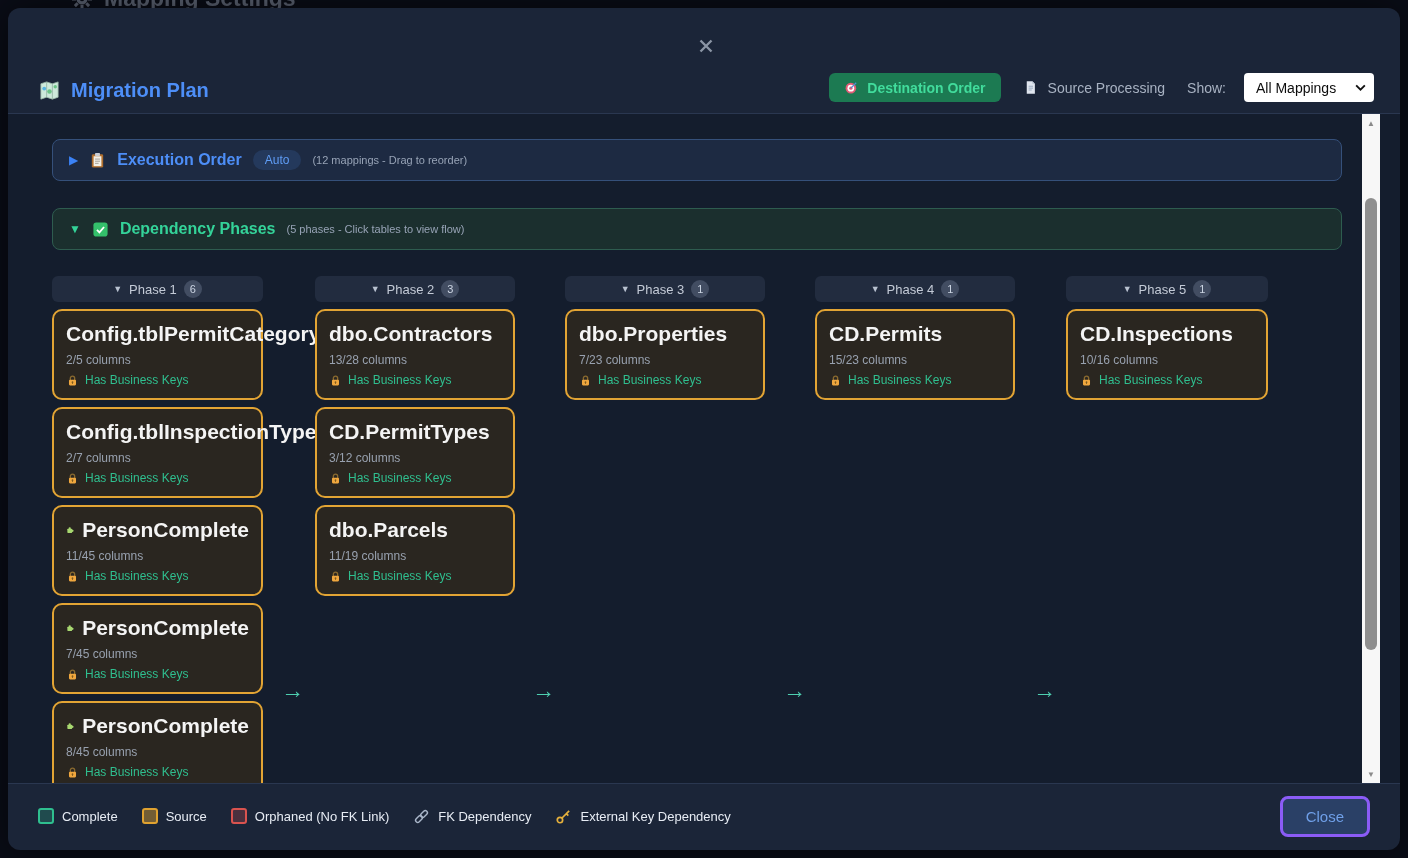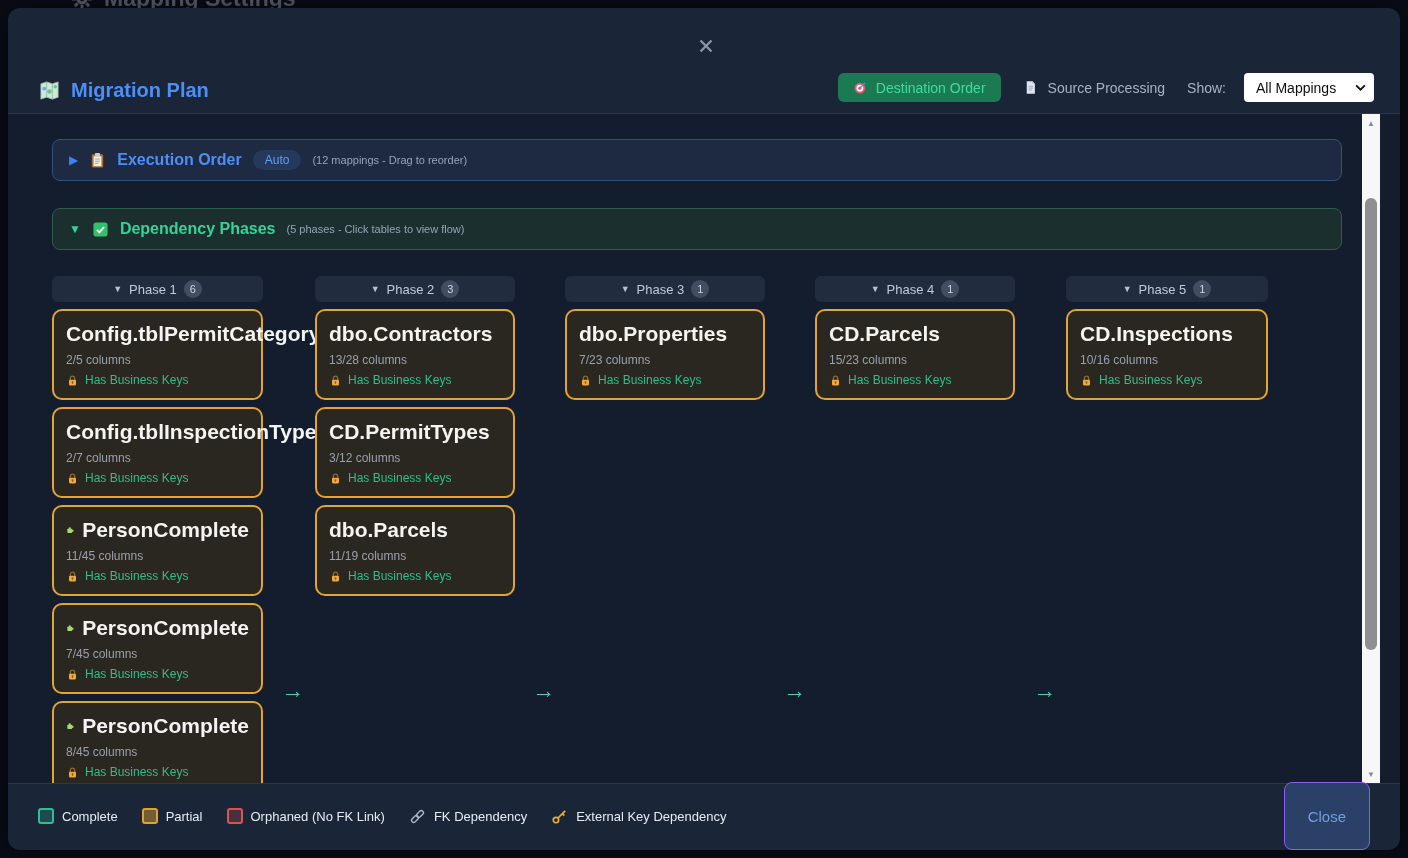"Destination Order" .btn-dest { font-weight: none -> bold }
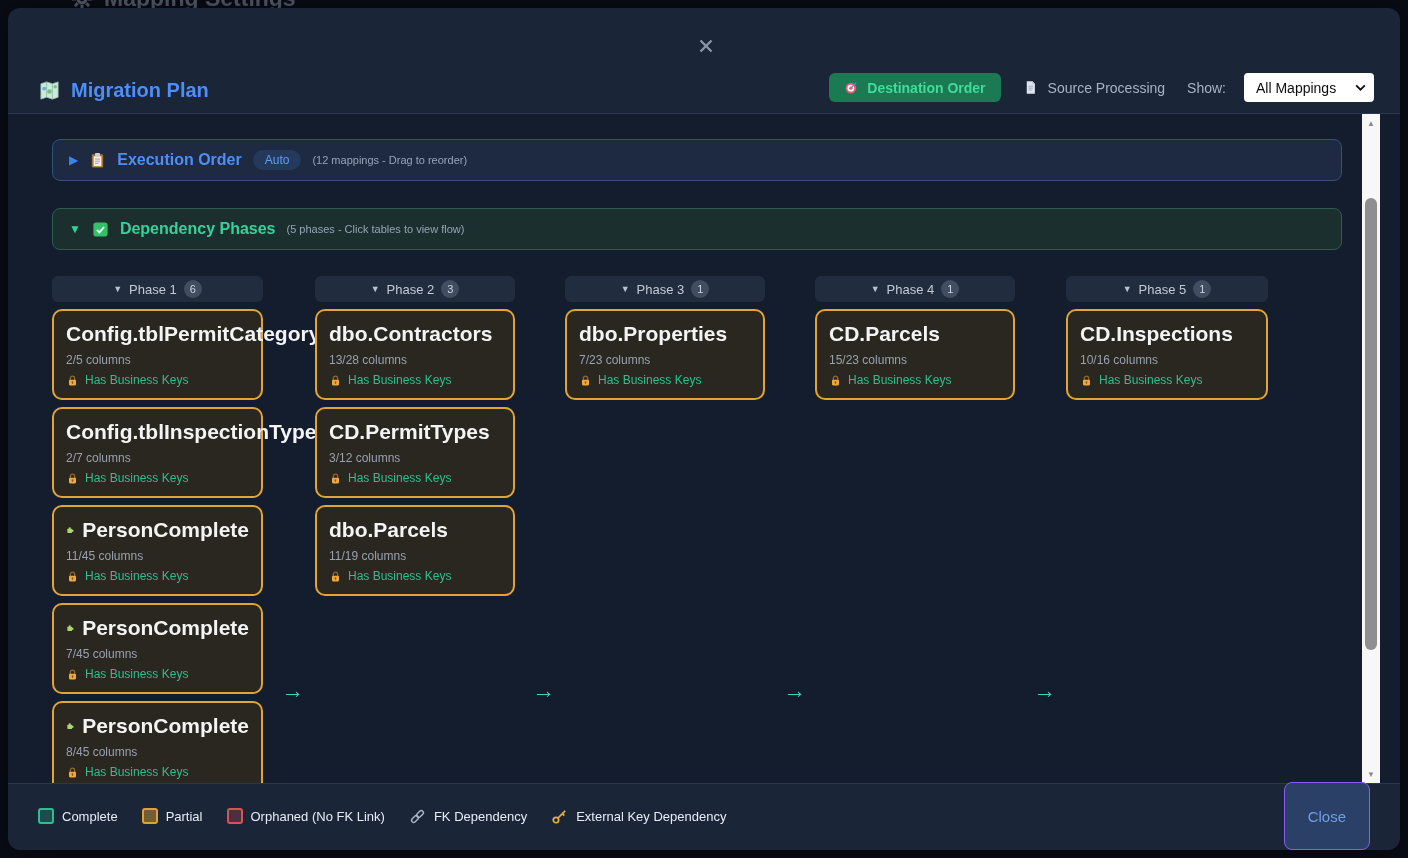"CD.Parcels" span.t-name { text: CD.Parcels -> CD.Permits }
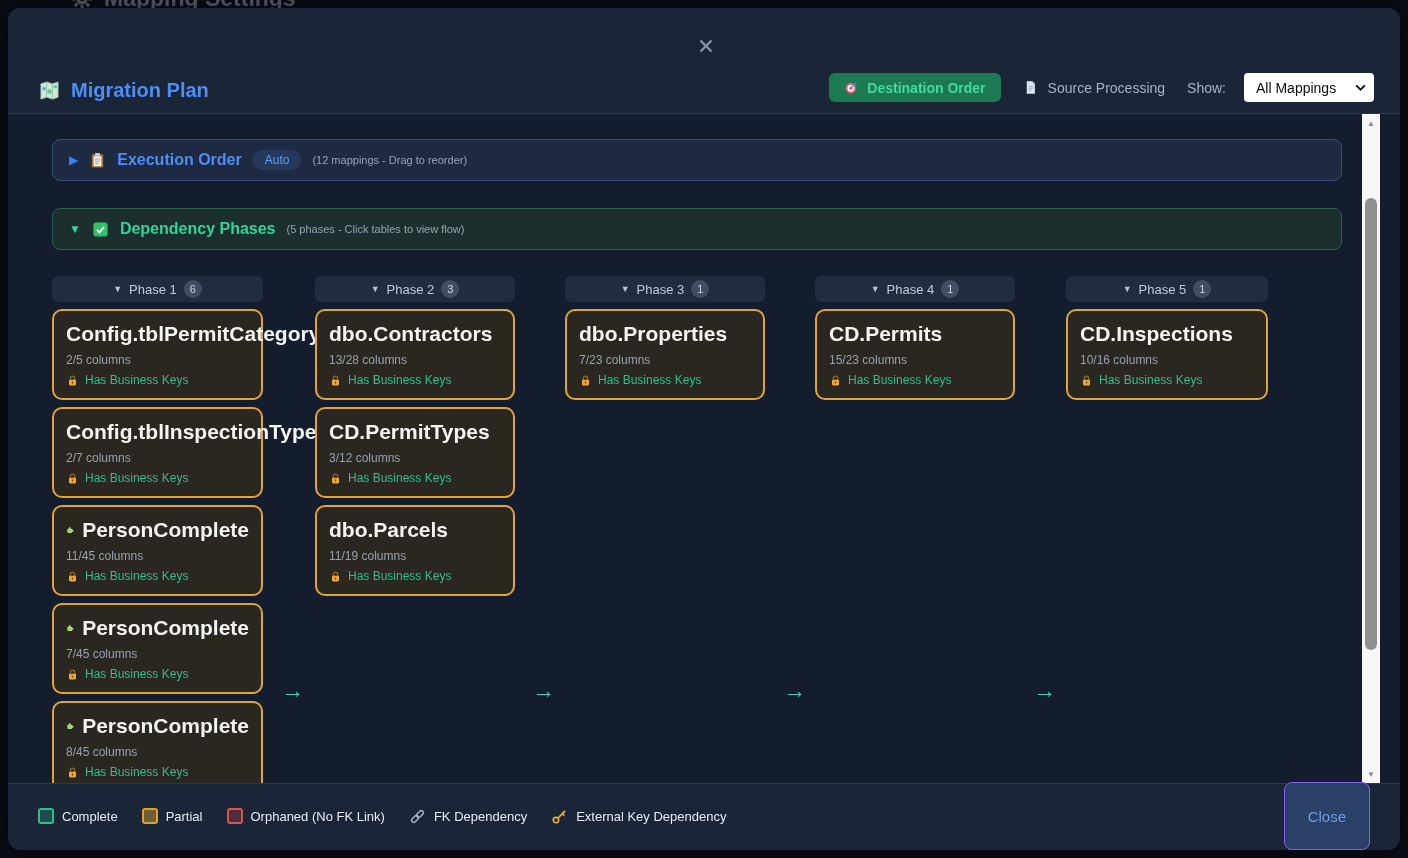"Complete" .mfooter { align-items: none -> center }
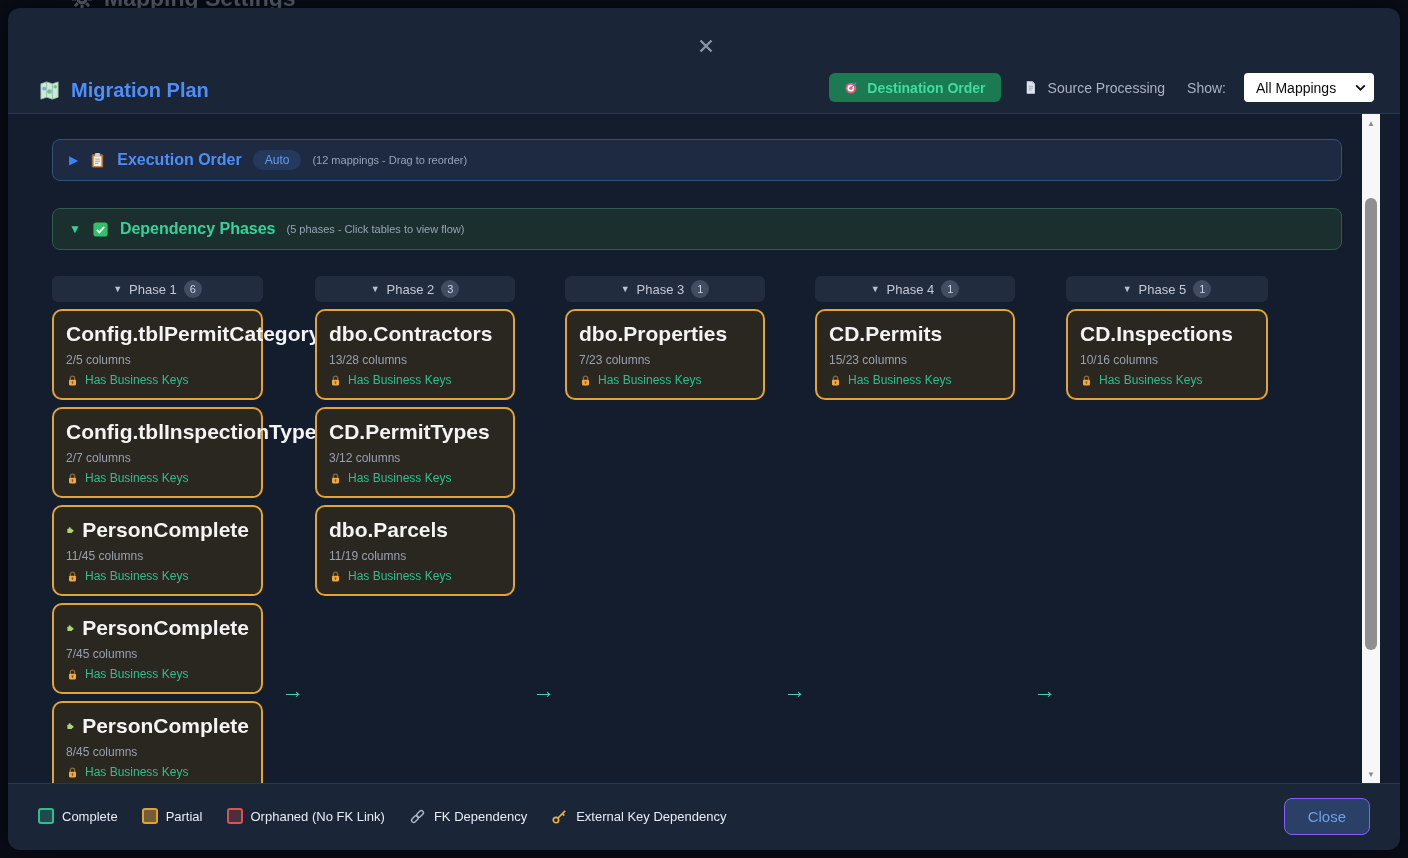"Partial" span { text: Partial -> Source }
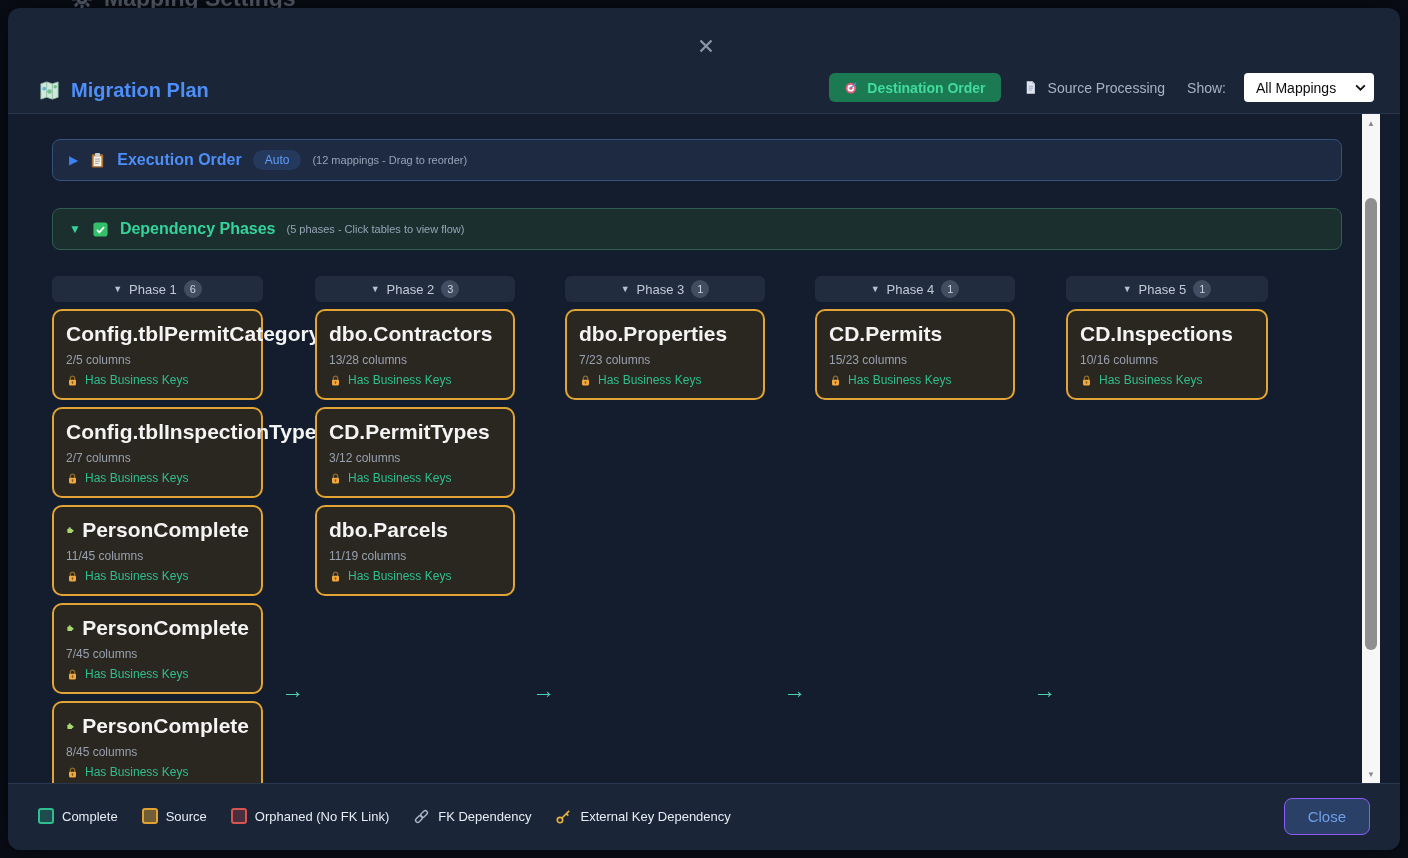"Close" .btn-close { border: 1px solid #8b5cf6 -> 3px solid #8b5cf6 }
